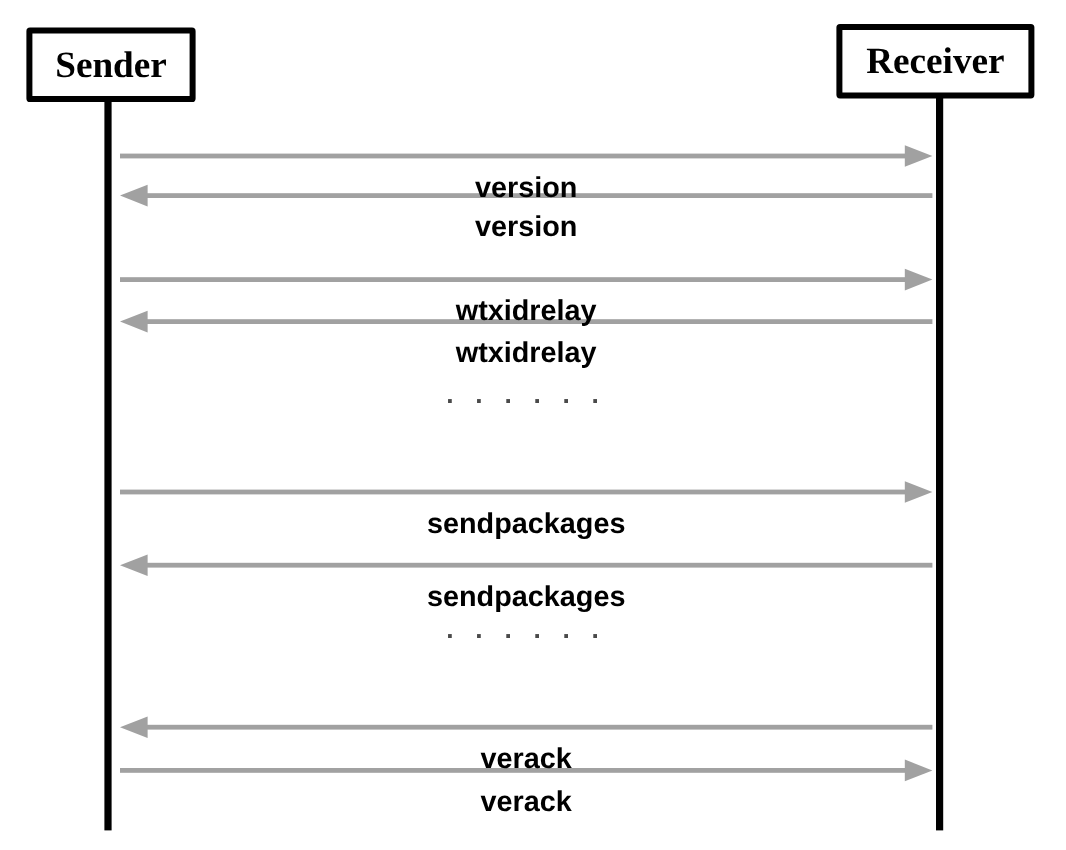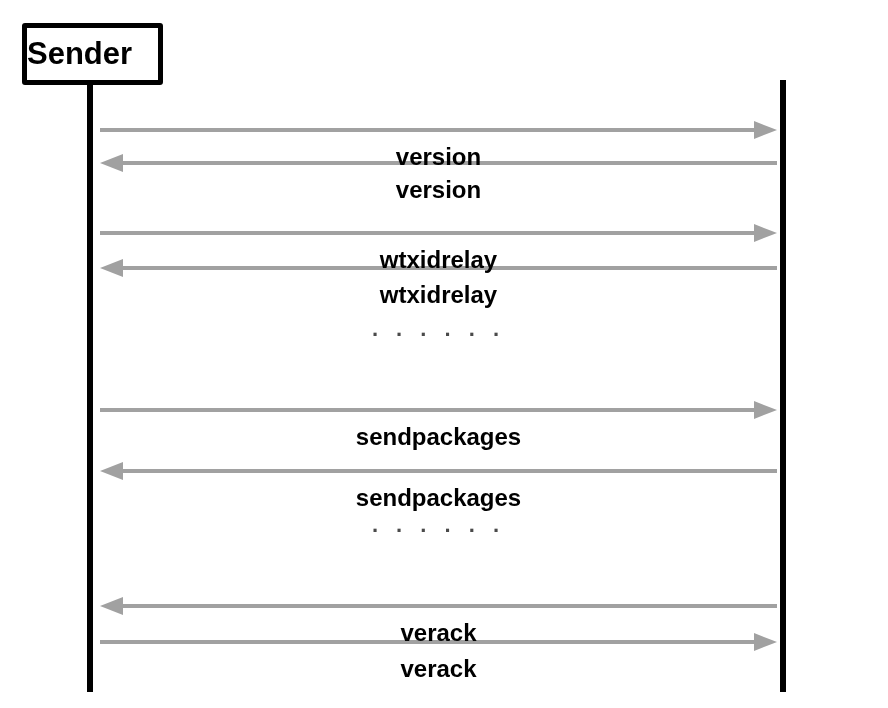"Sender" .actor { font-family: none -> Liberation Serif, serif; justify-content: none -> center }
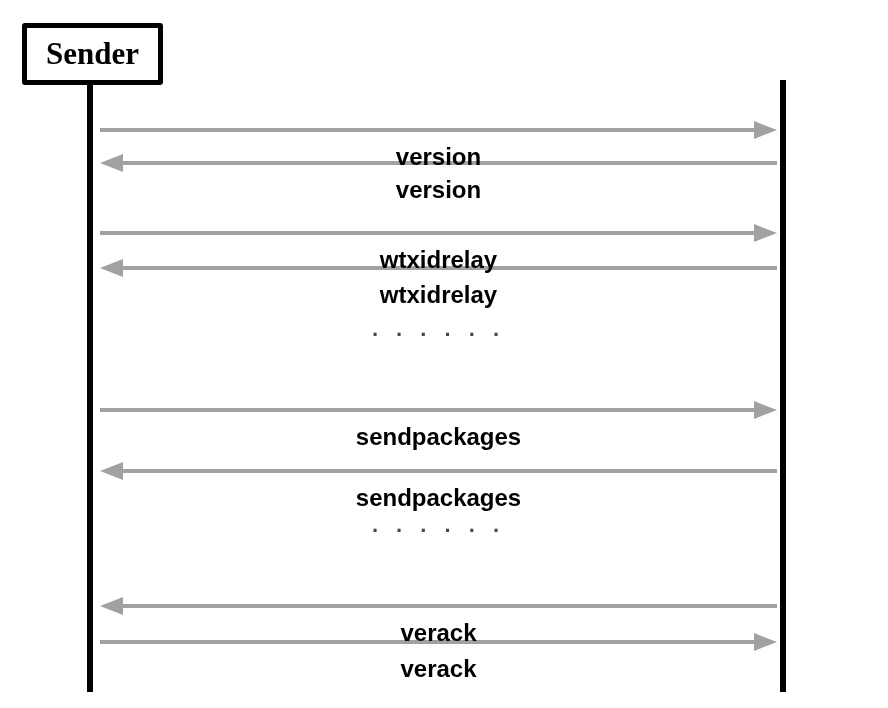"Receiver" div.actor { html: none -> <div> <span>Receiver</span> </div> }
